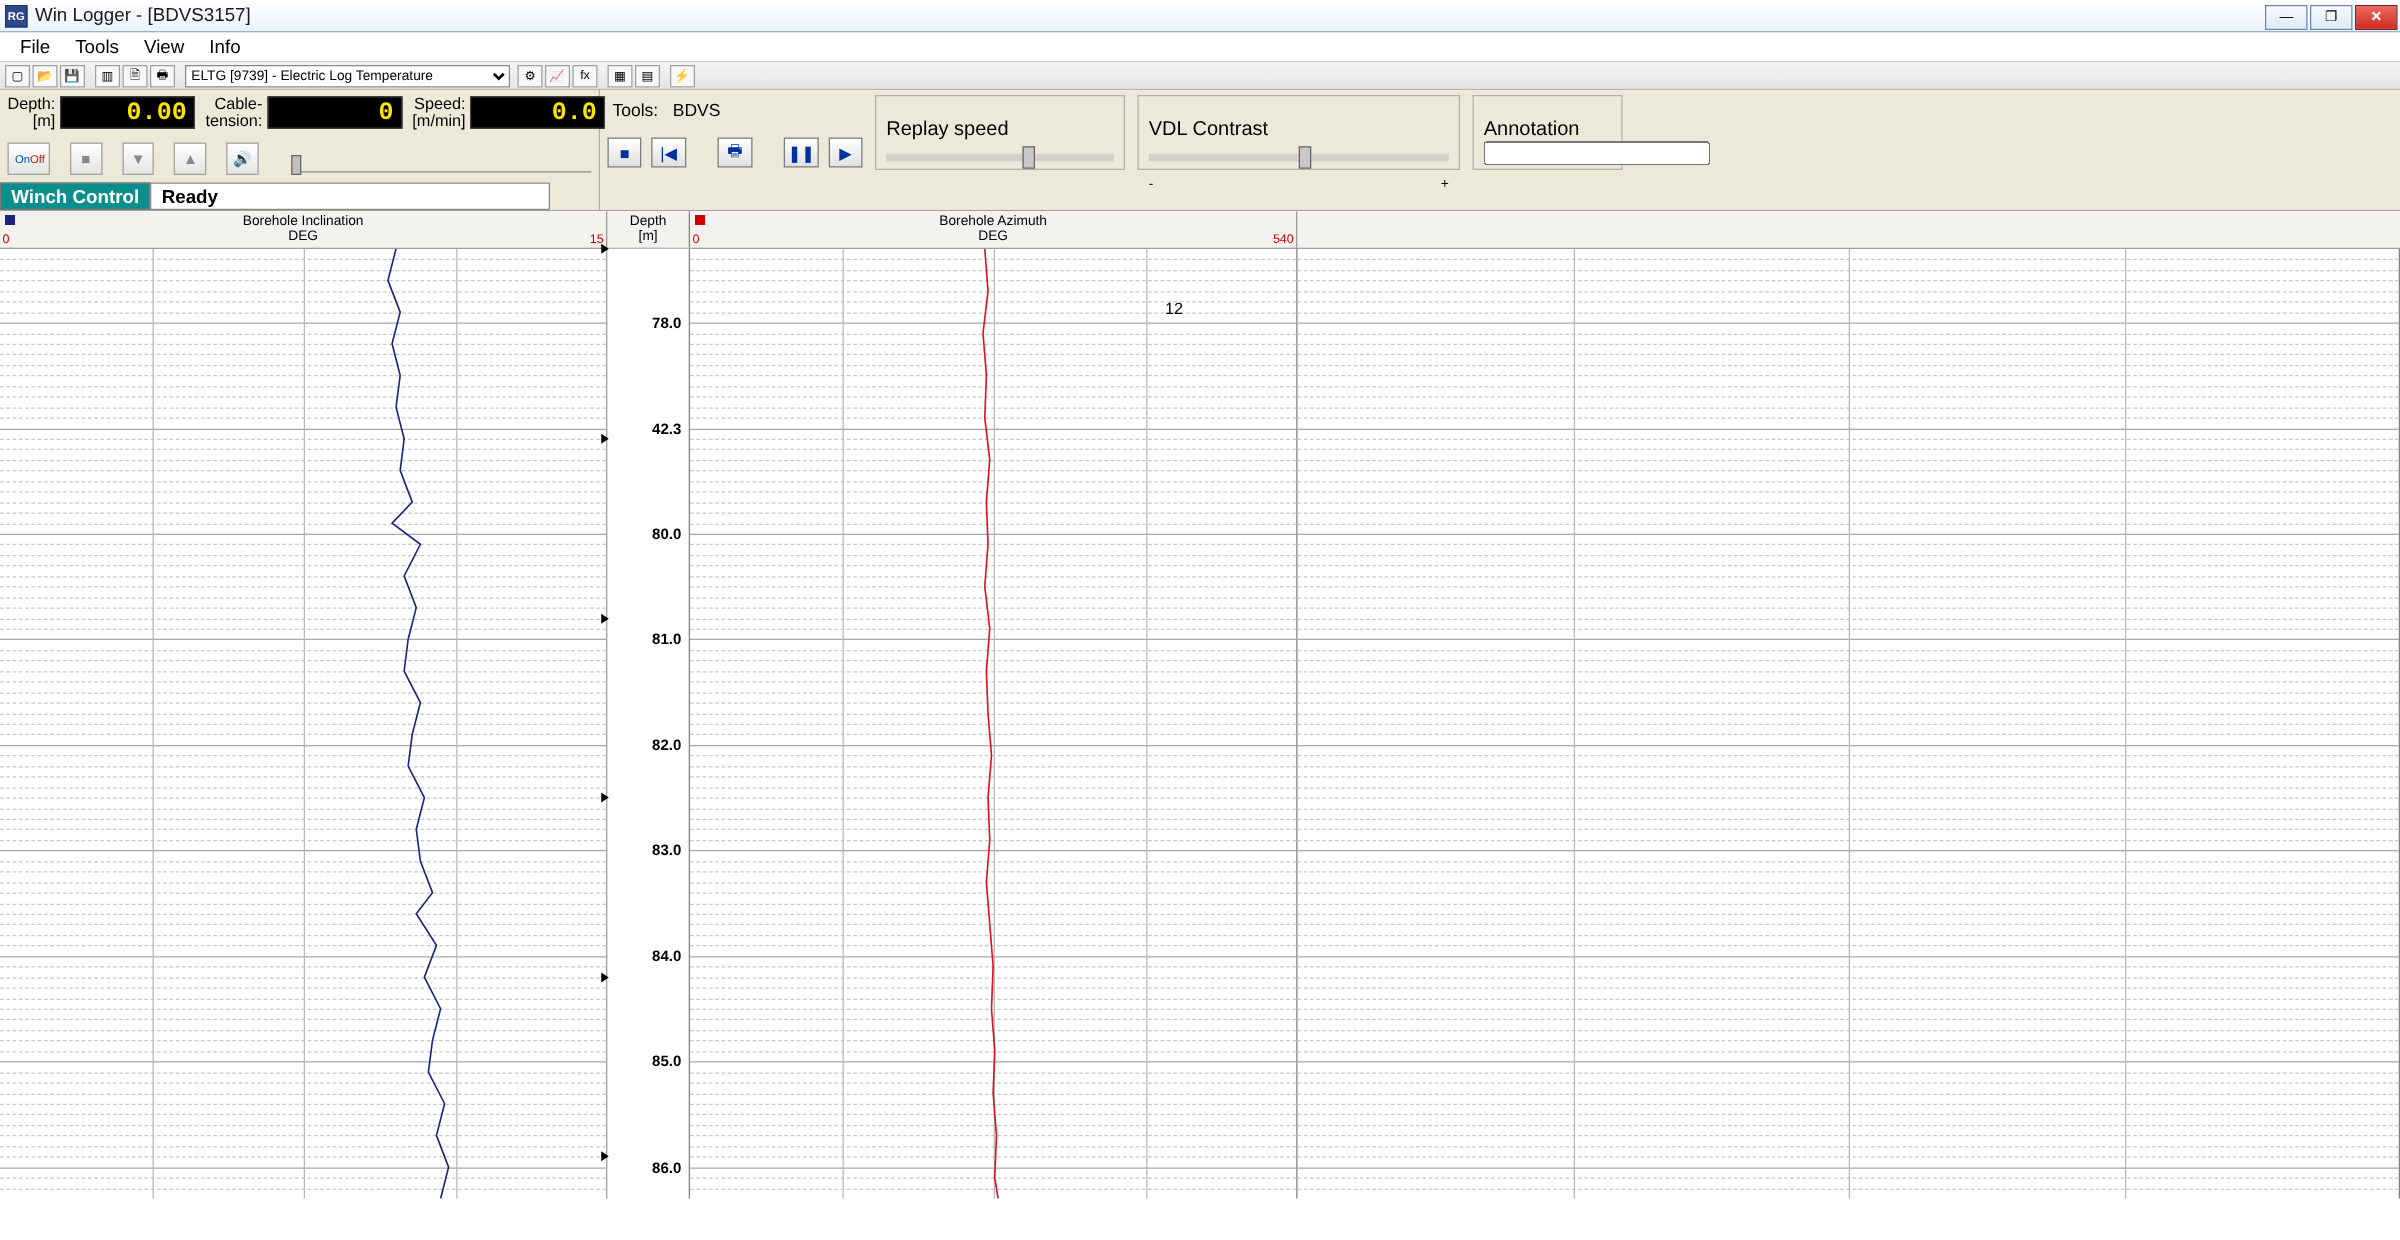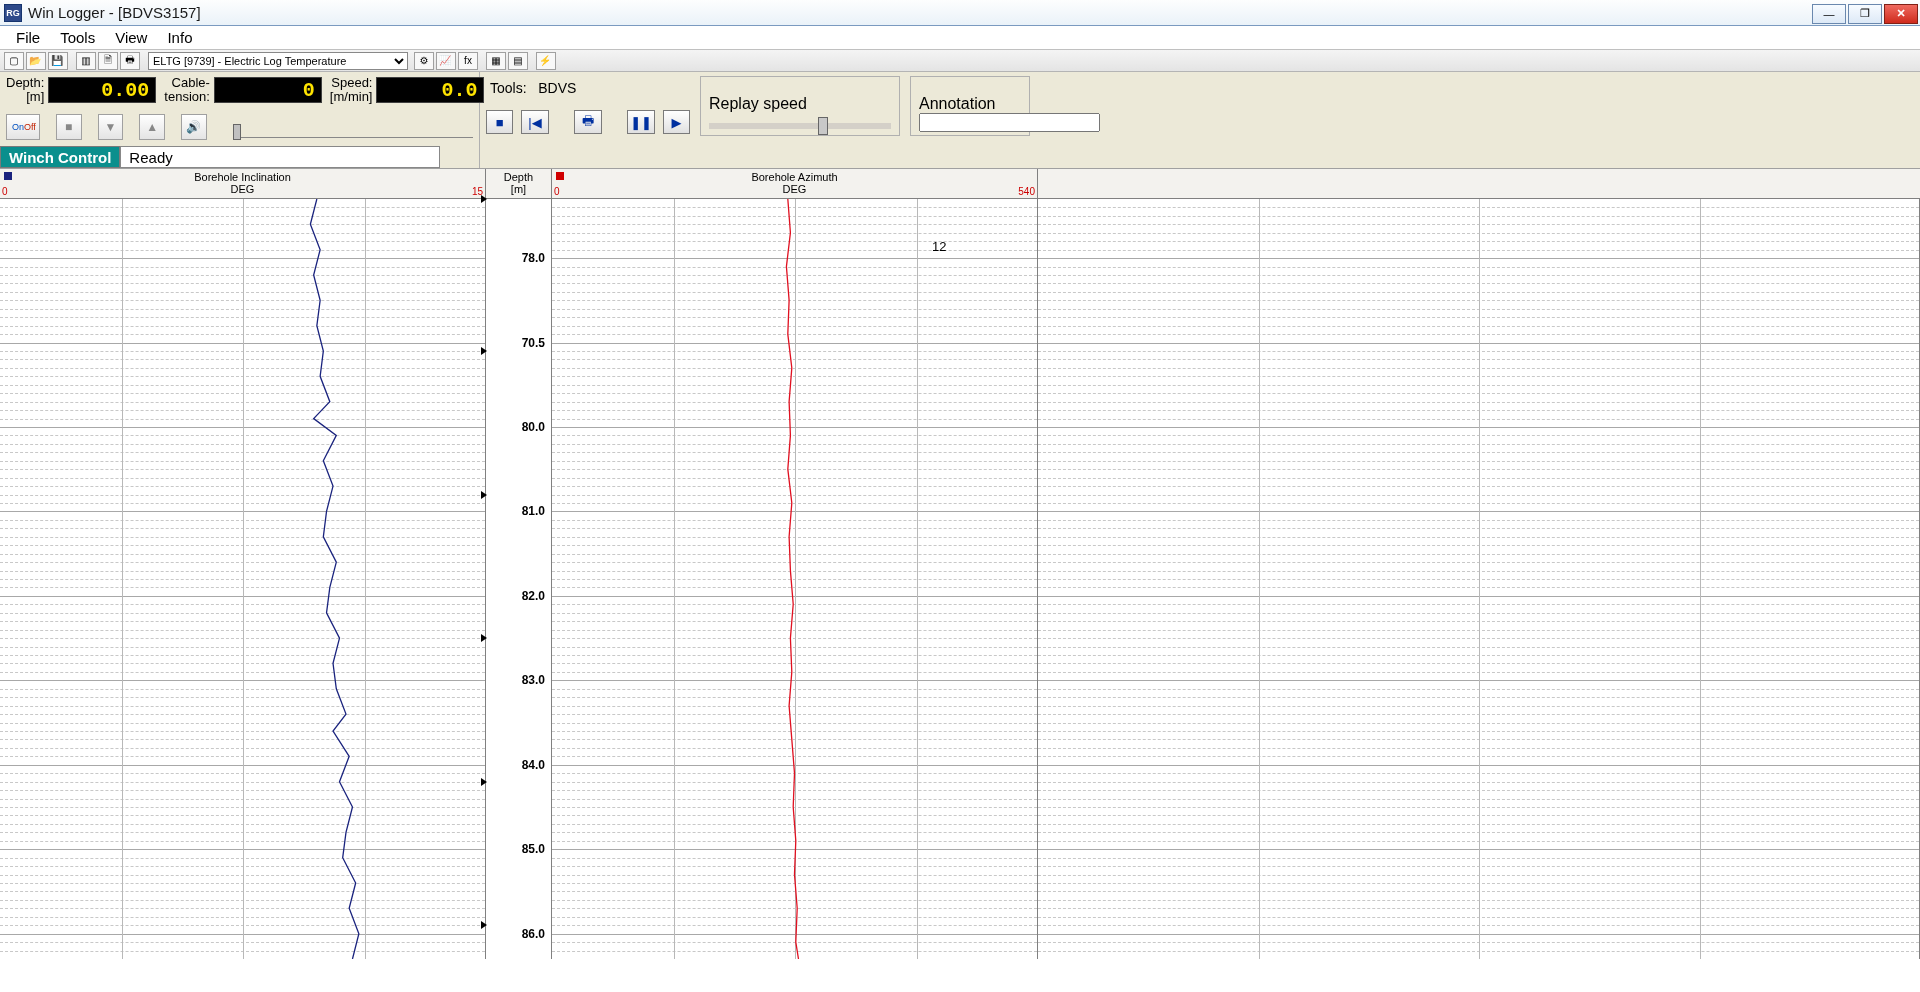"VDL Contrast" div.fs { html: none -> <div> <span>VDL Contrast</span> <div> <div></div> <span>-</span> <span>+</span> </div> </div> }
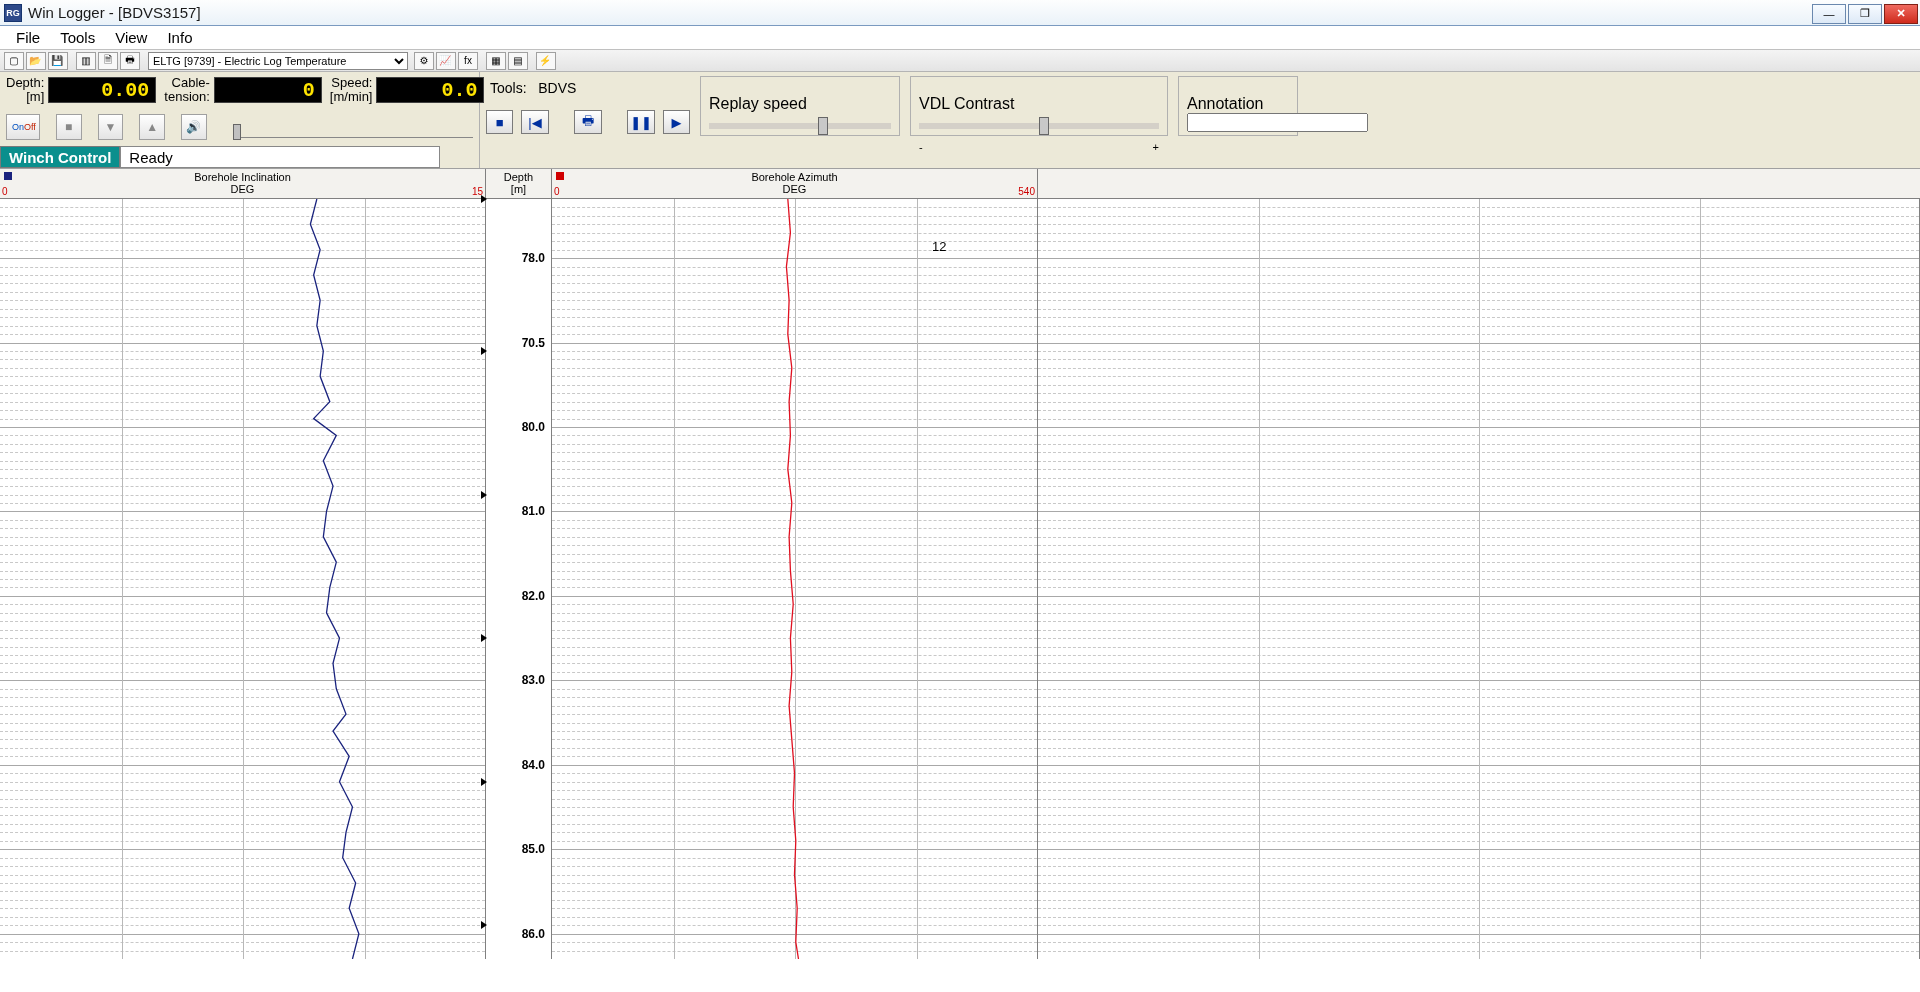"Ready" .status-strip .ready { font-weight: none -> bold }
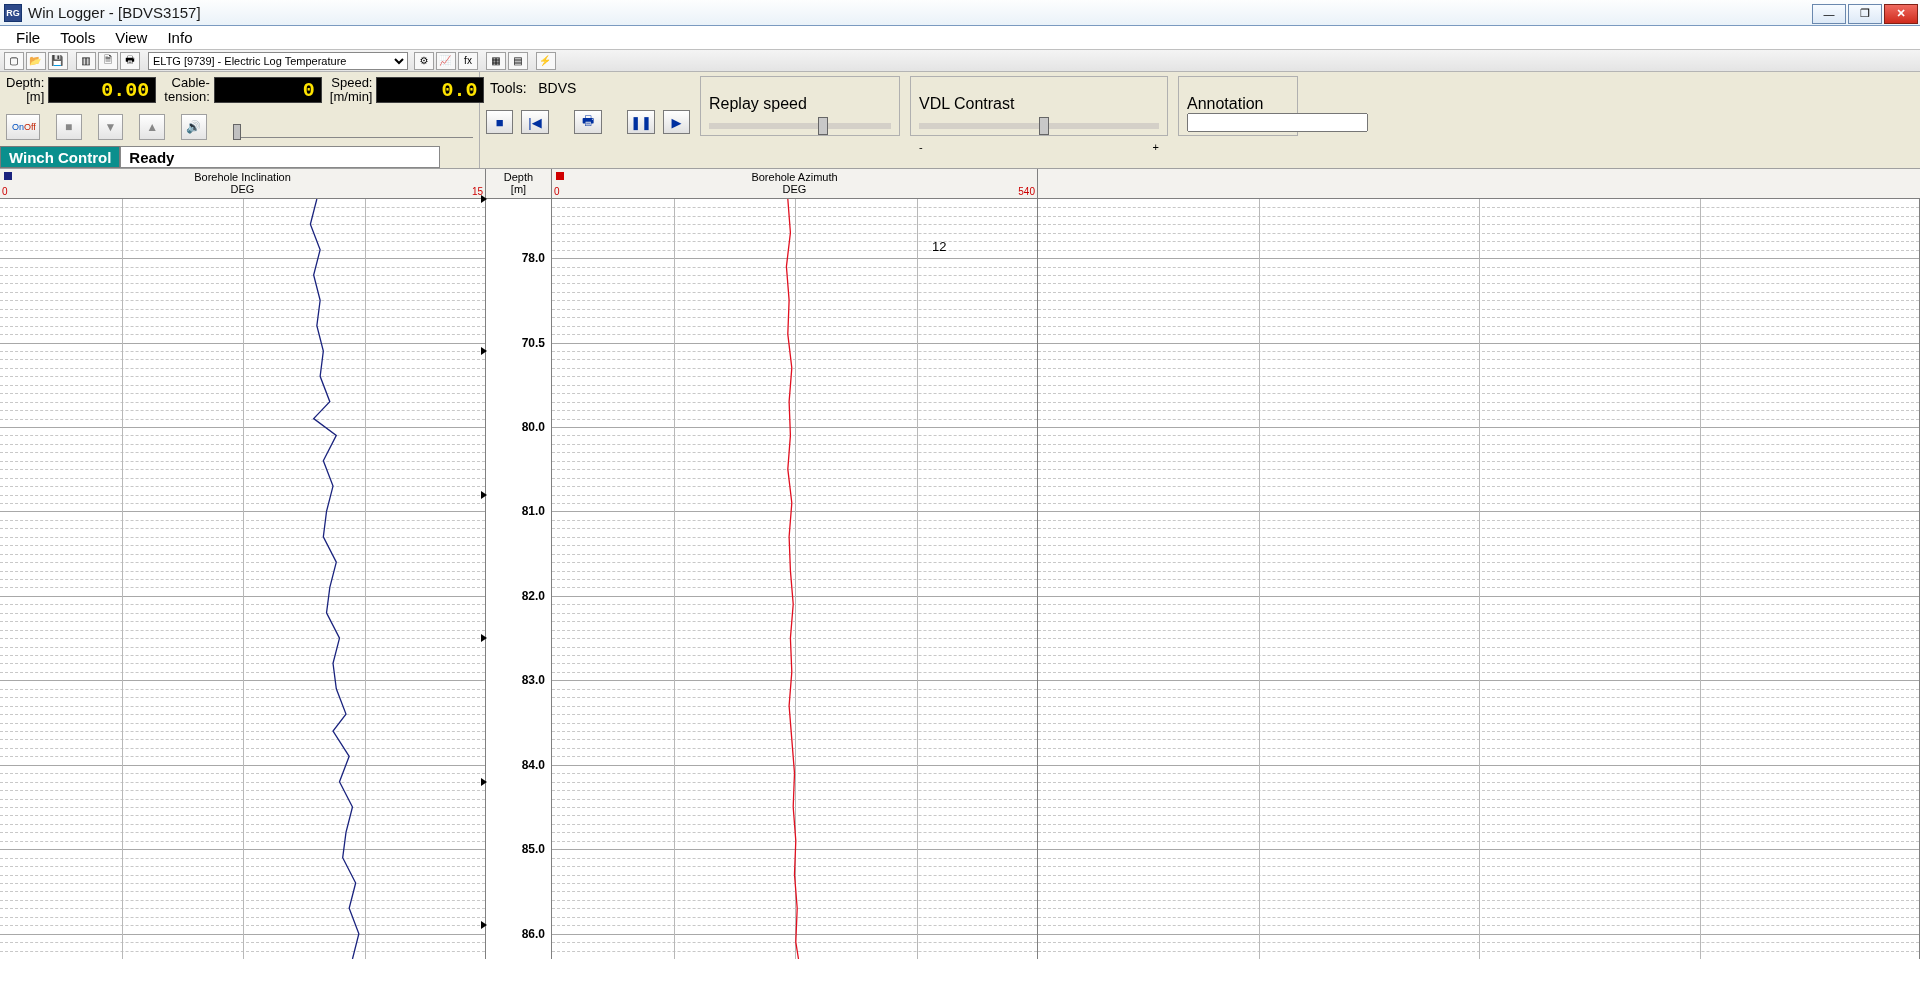"70.5" div.depth-label { text: 70.5 -> 42.3 }
